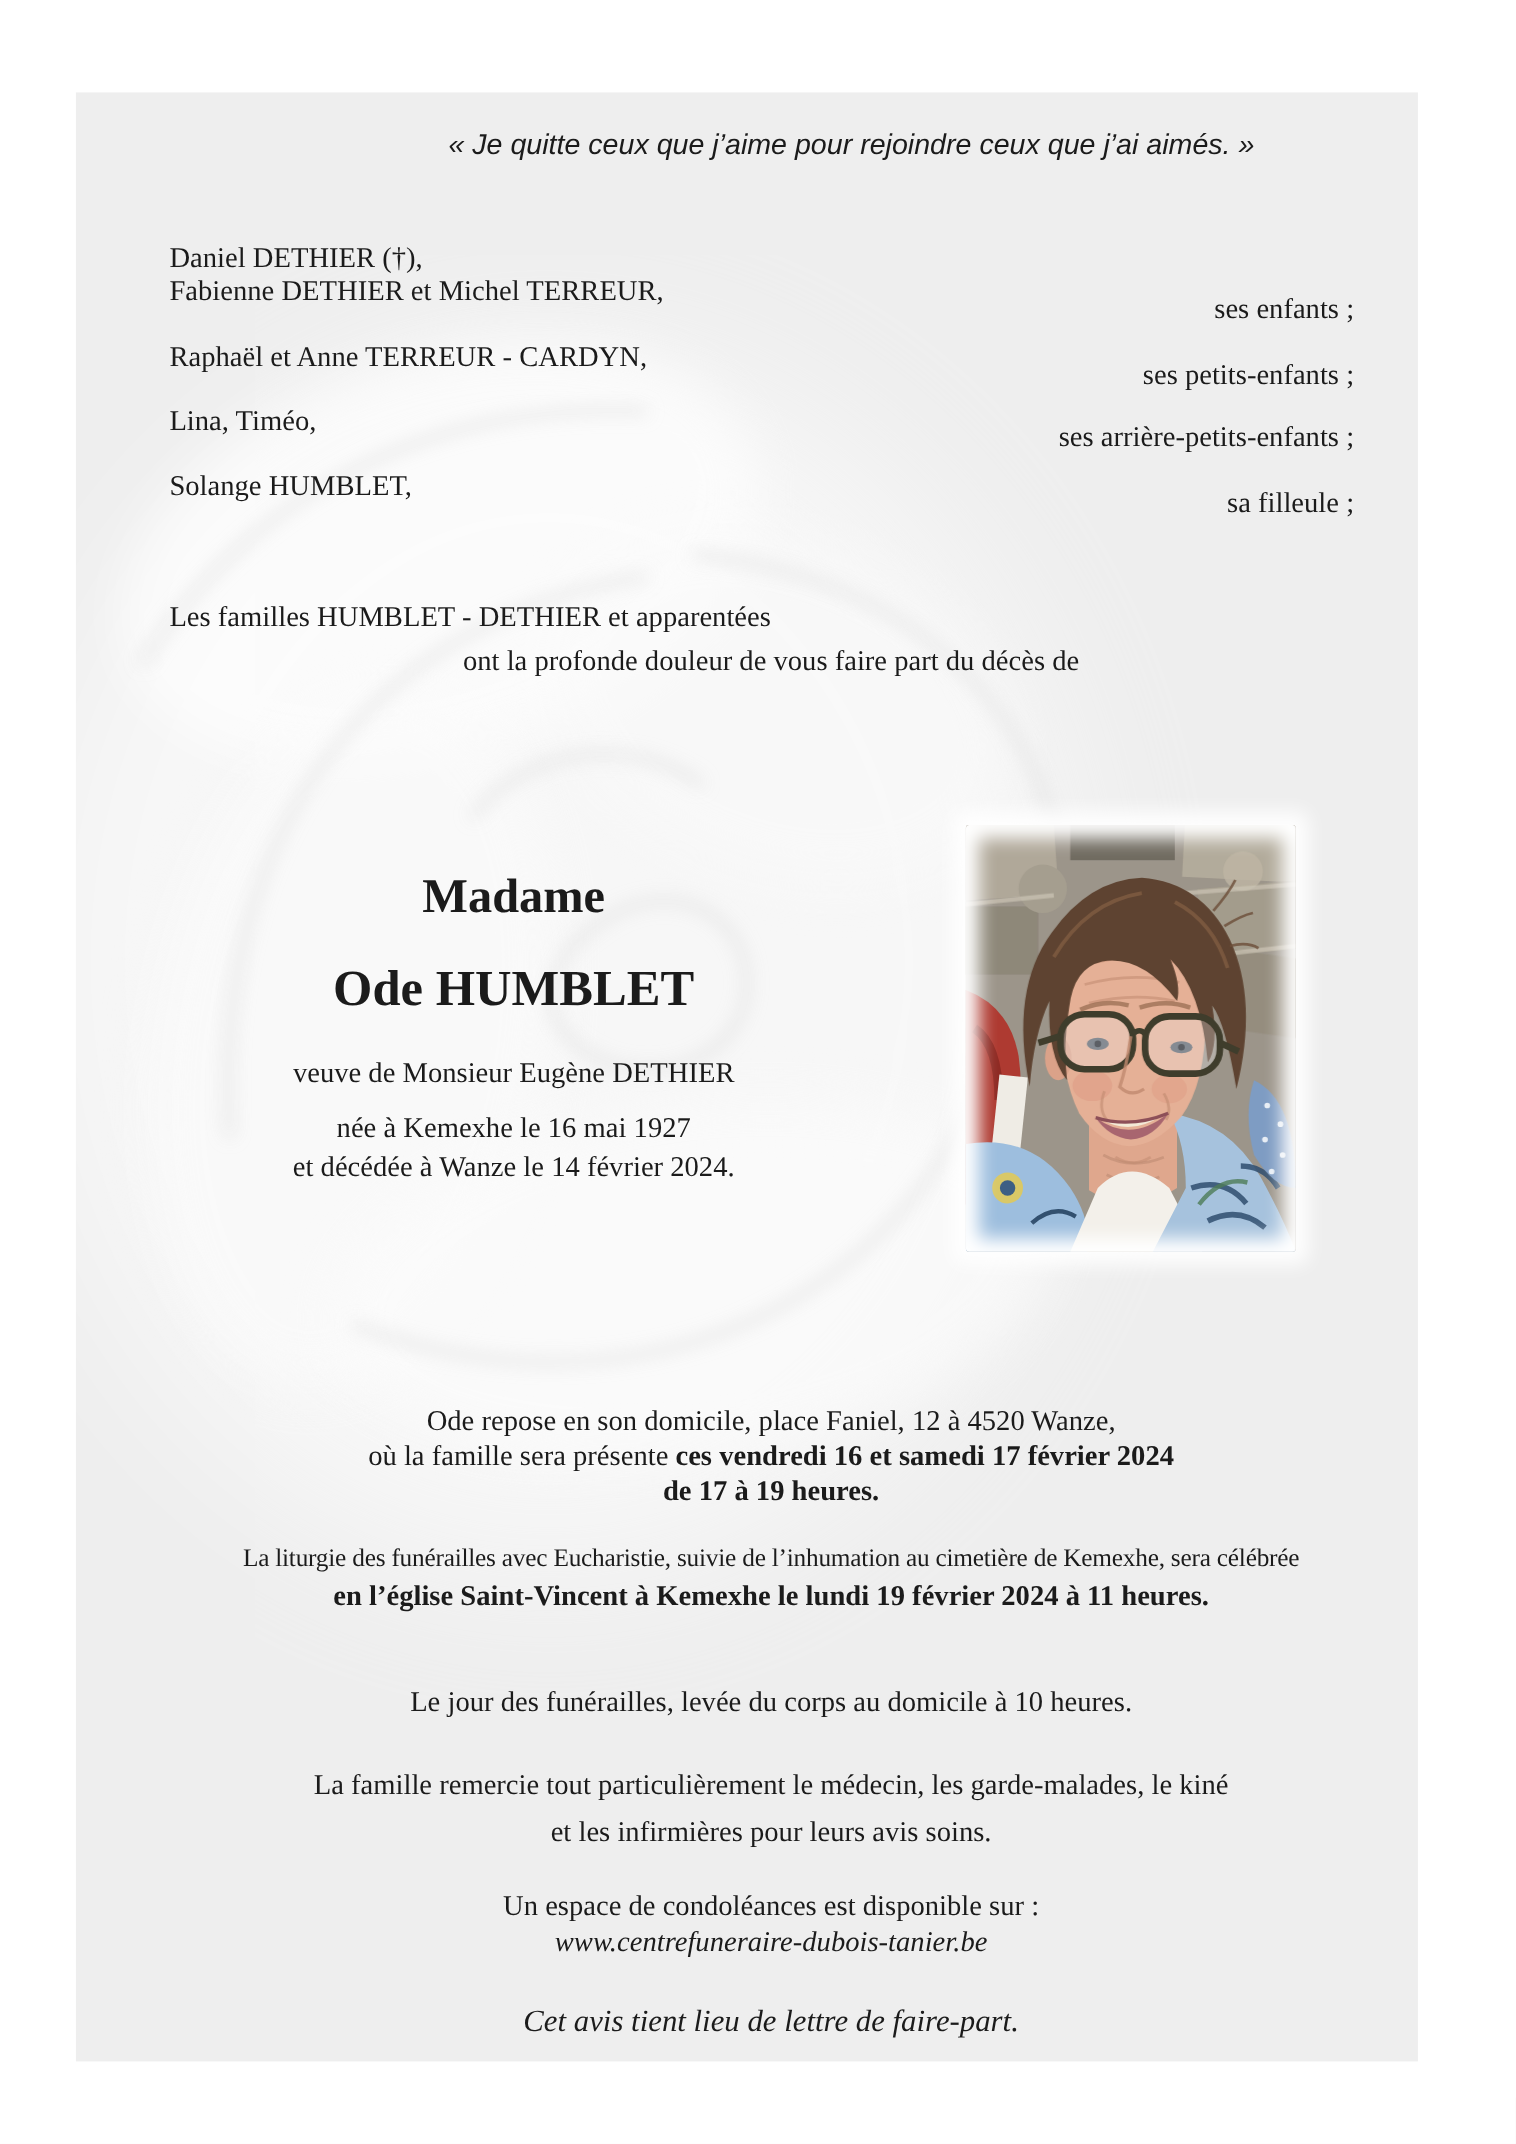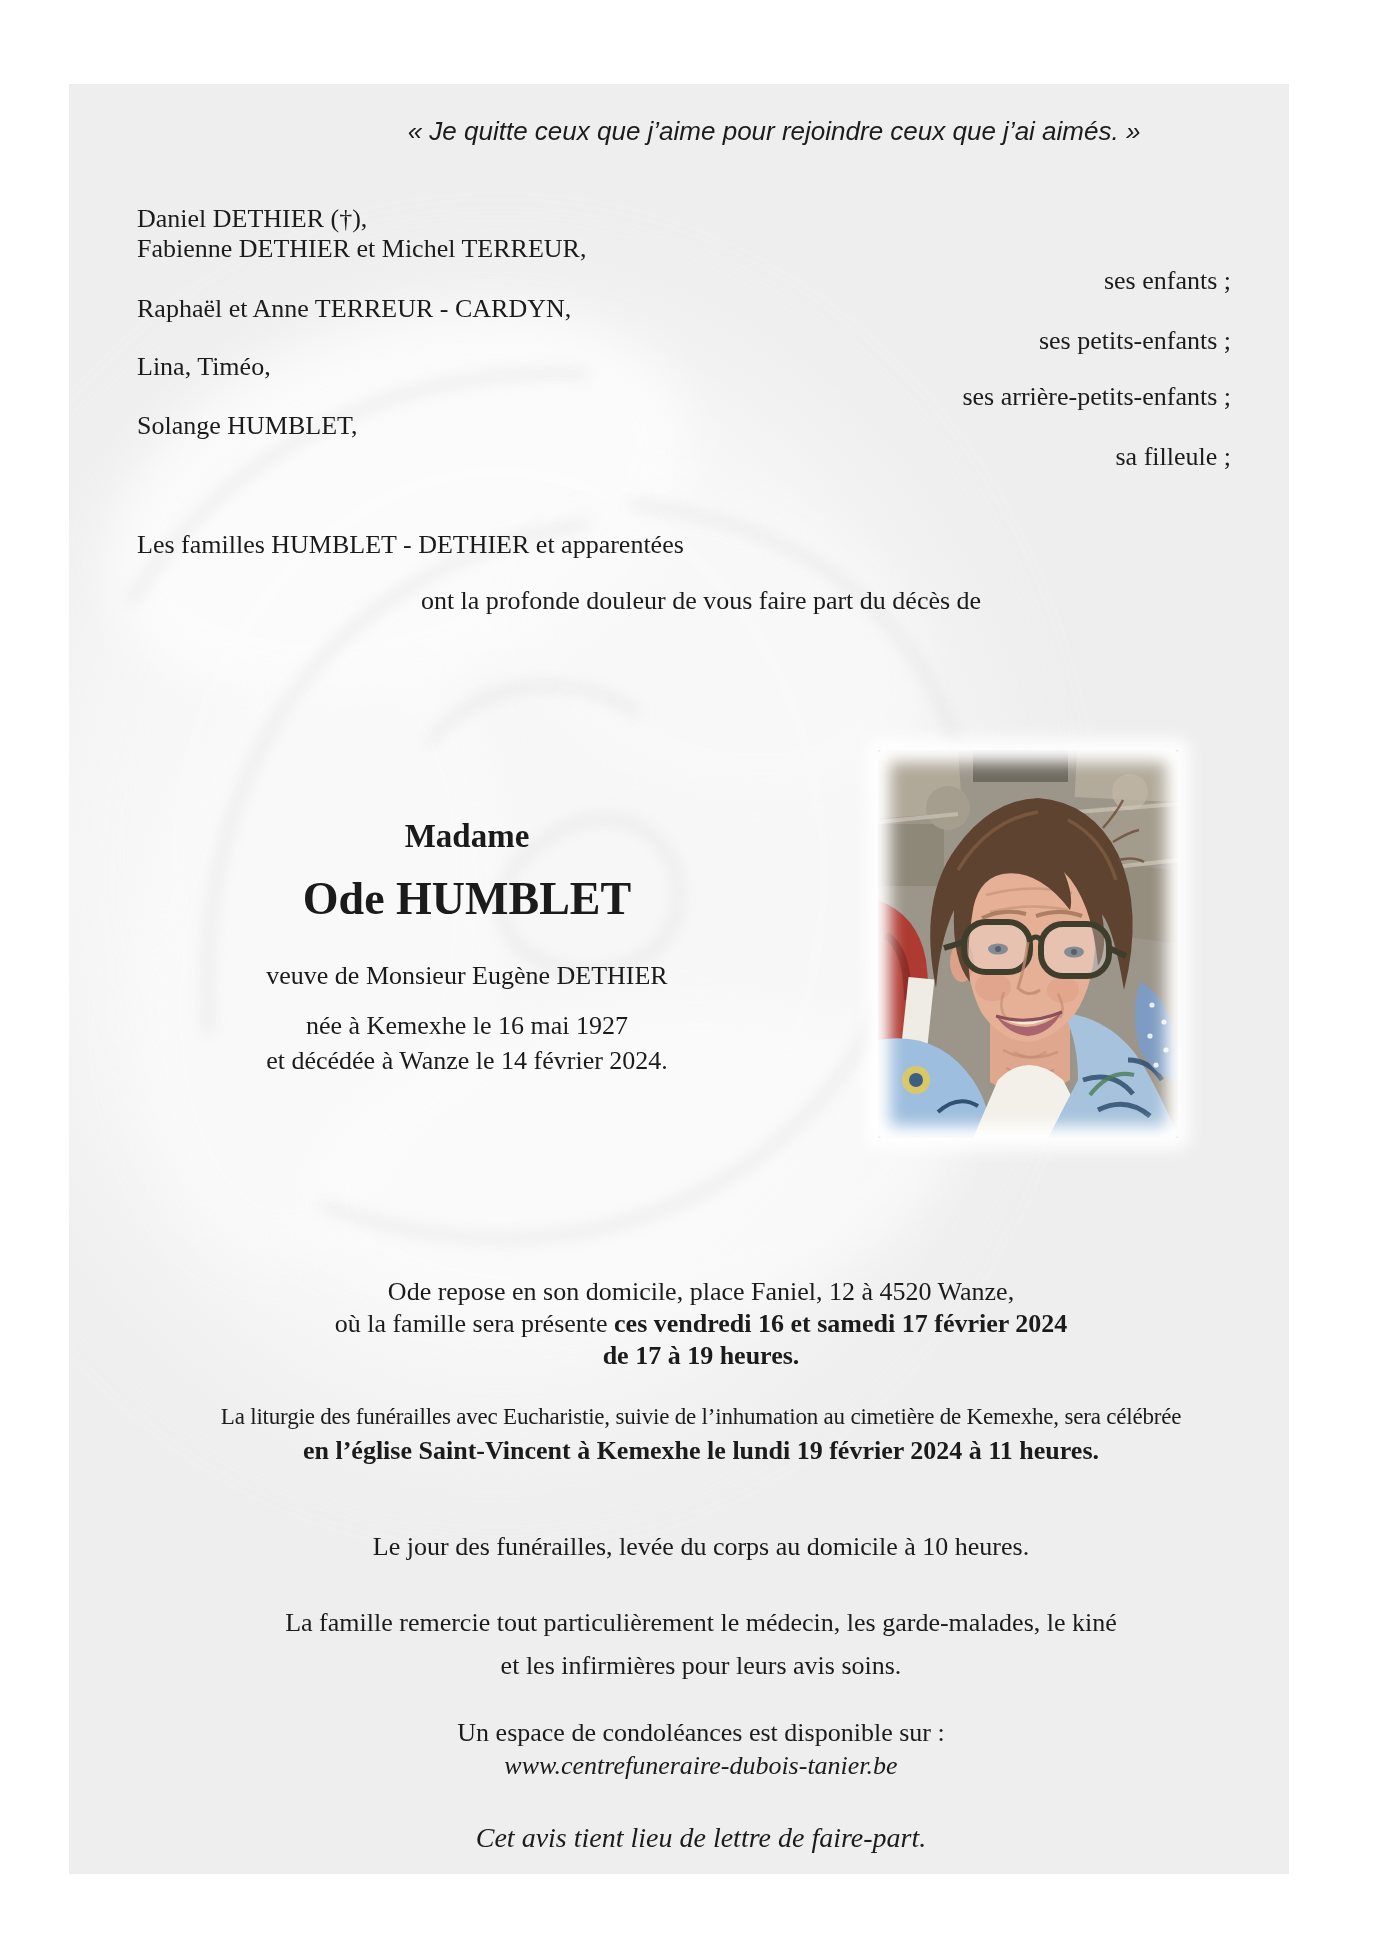"Daniel DETHIER (†)," .fam-left { left: 68px -> 85px; margin-top: none -> 16px }
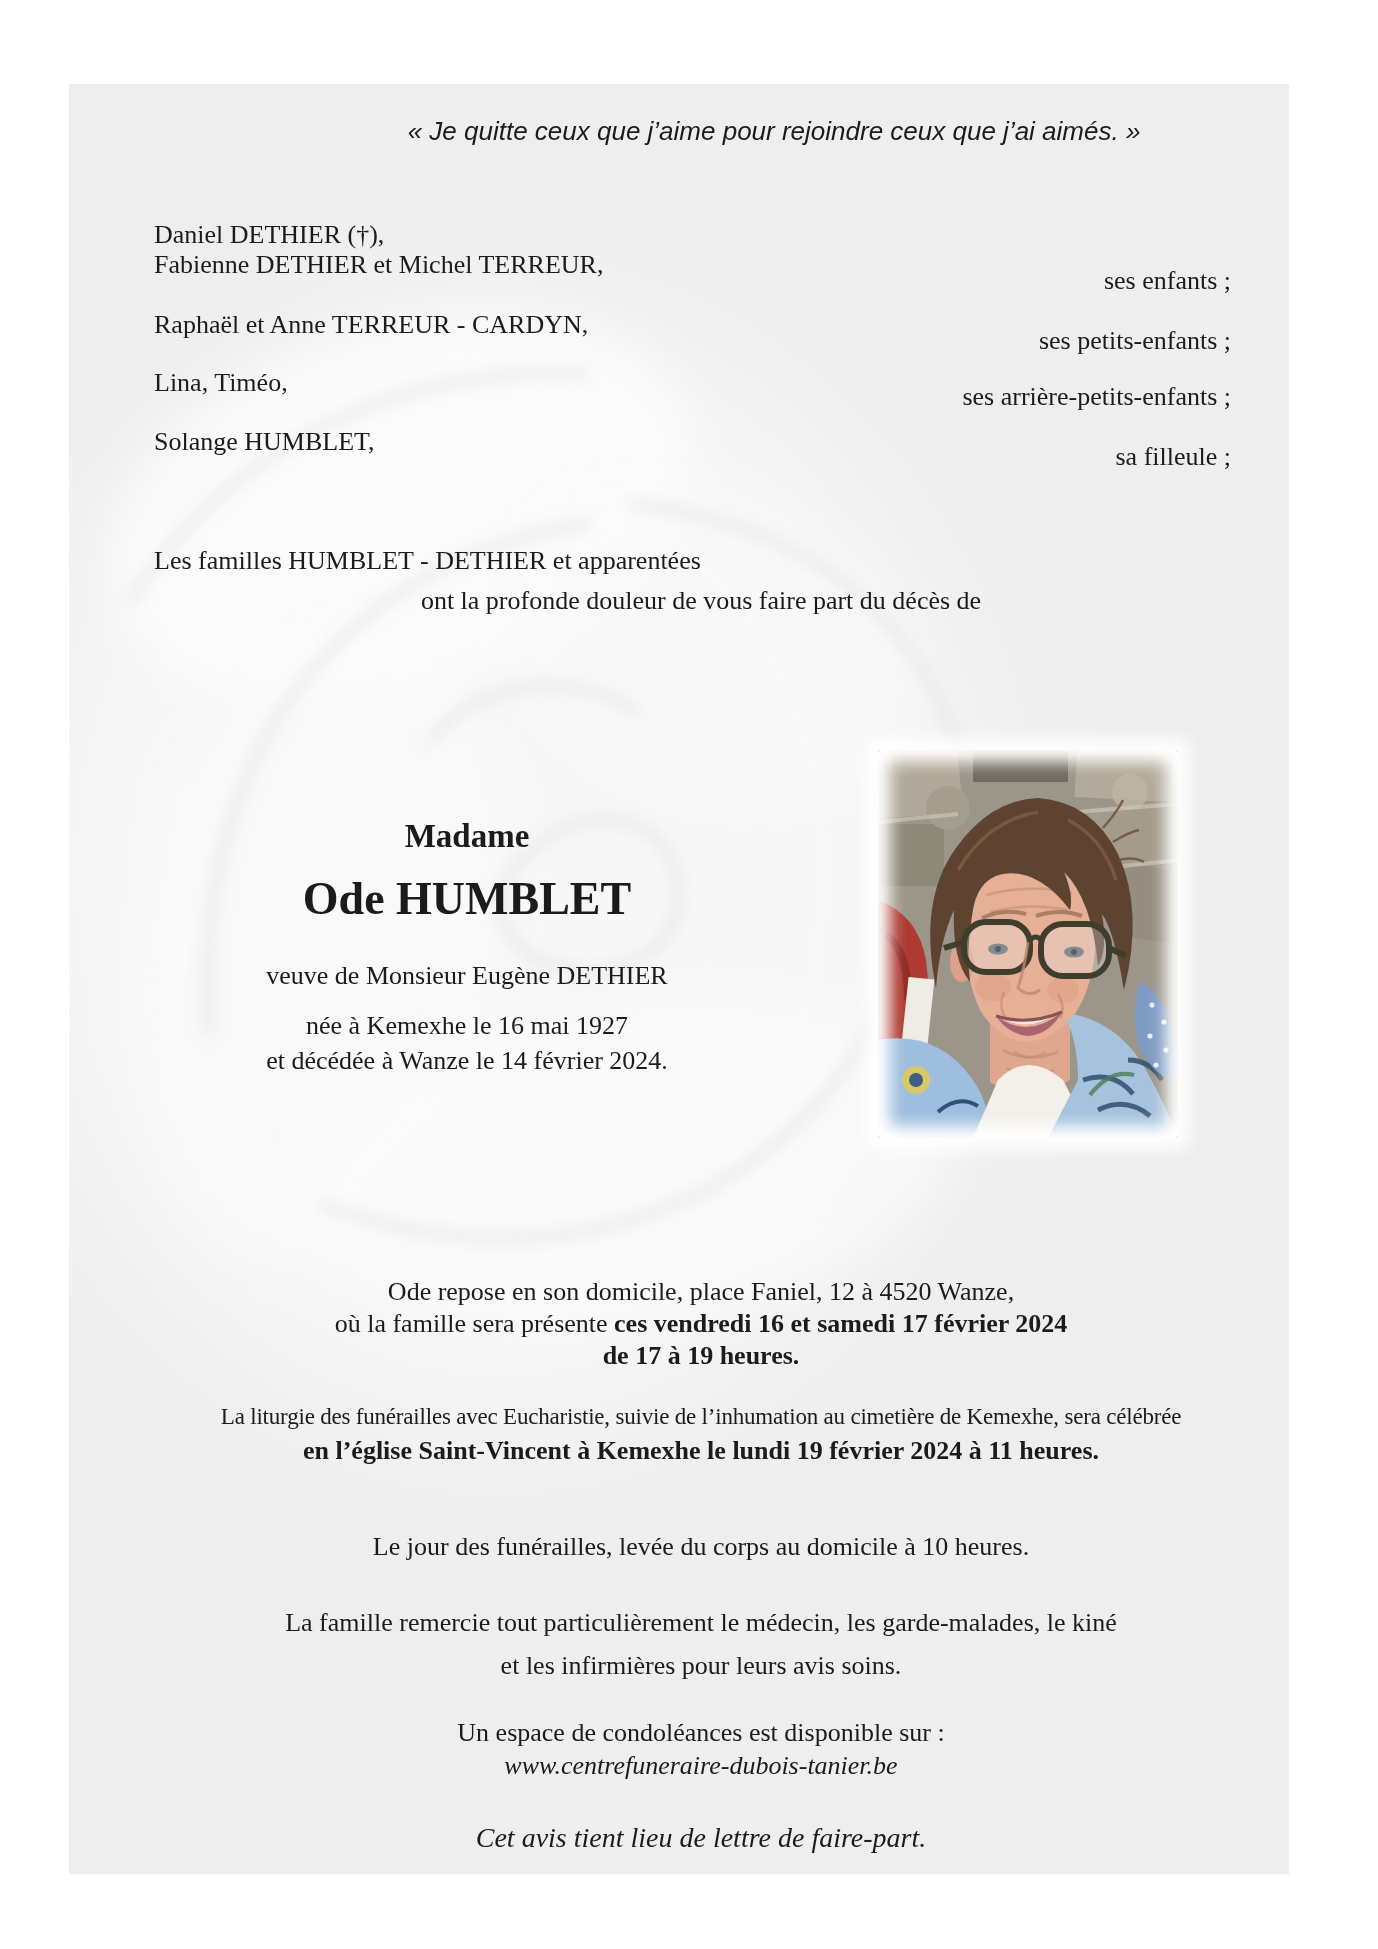"Madame" .big-title { font-size: 33px -> 44px; margin-top: 28px -> none }
